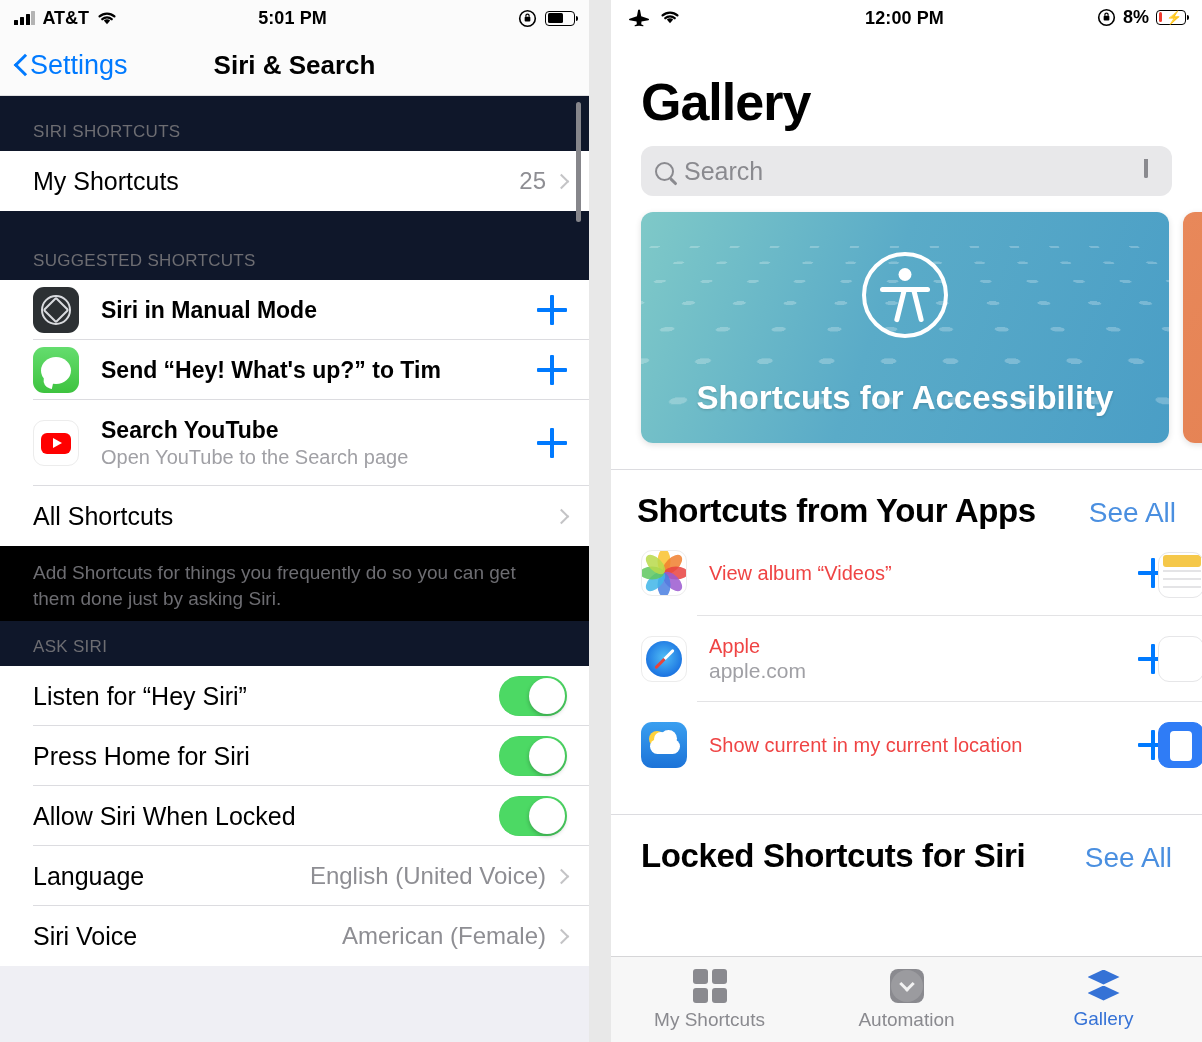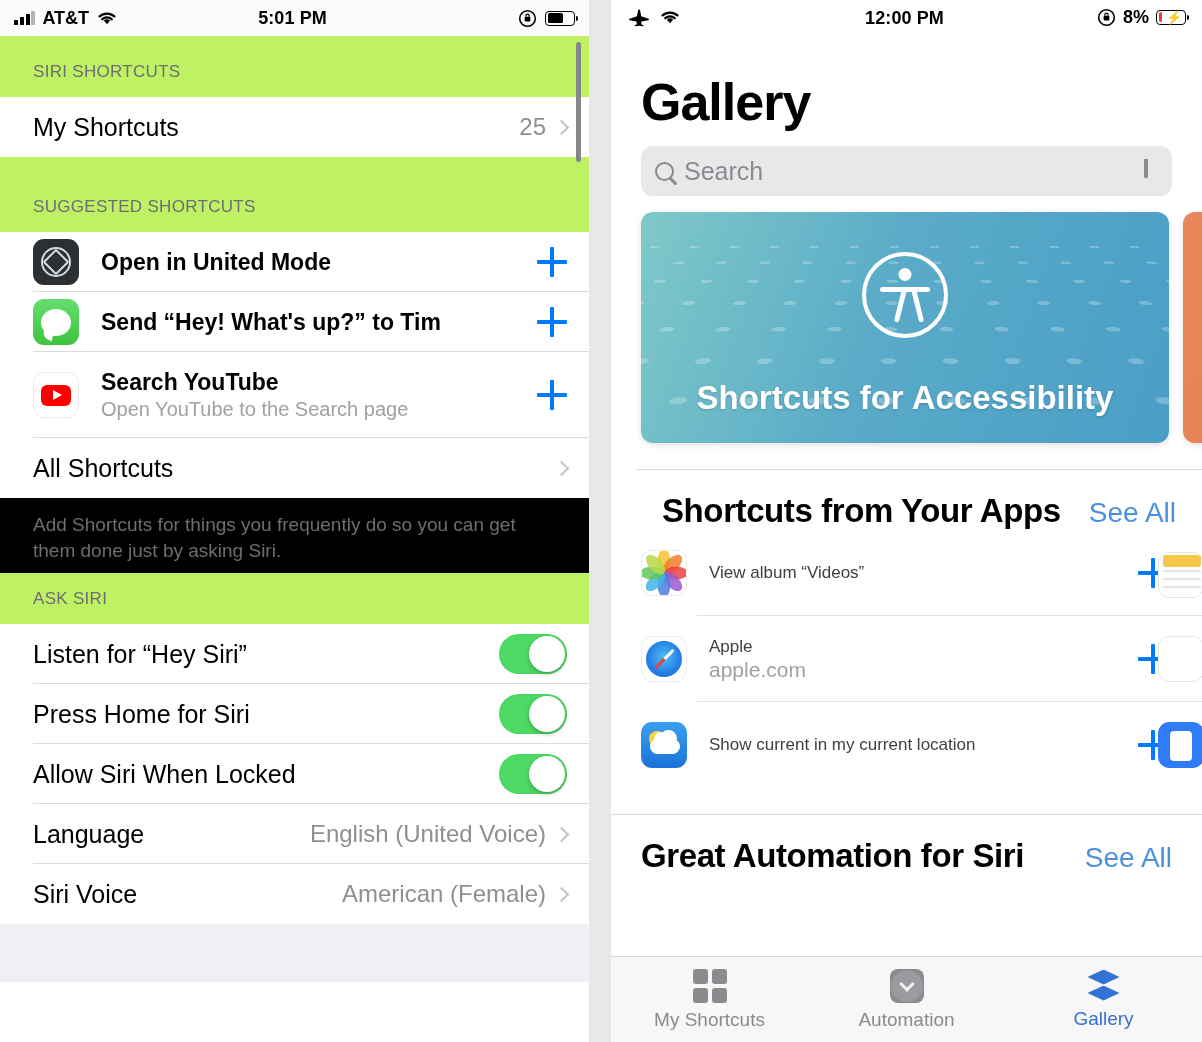"Settings" div.nav-bar { html: none -> <div> <div> <span></span> <span>Settings</span> </div> <div>Siri &amp; Search</div> </div> }
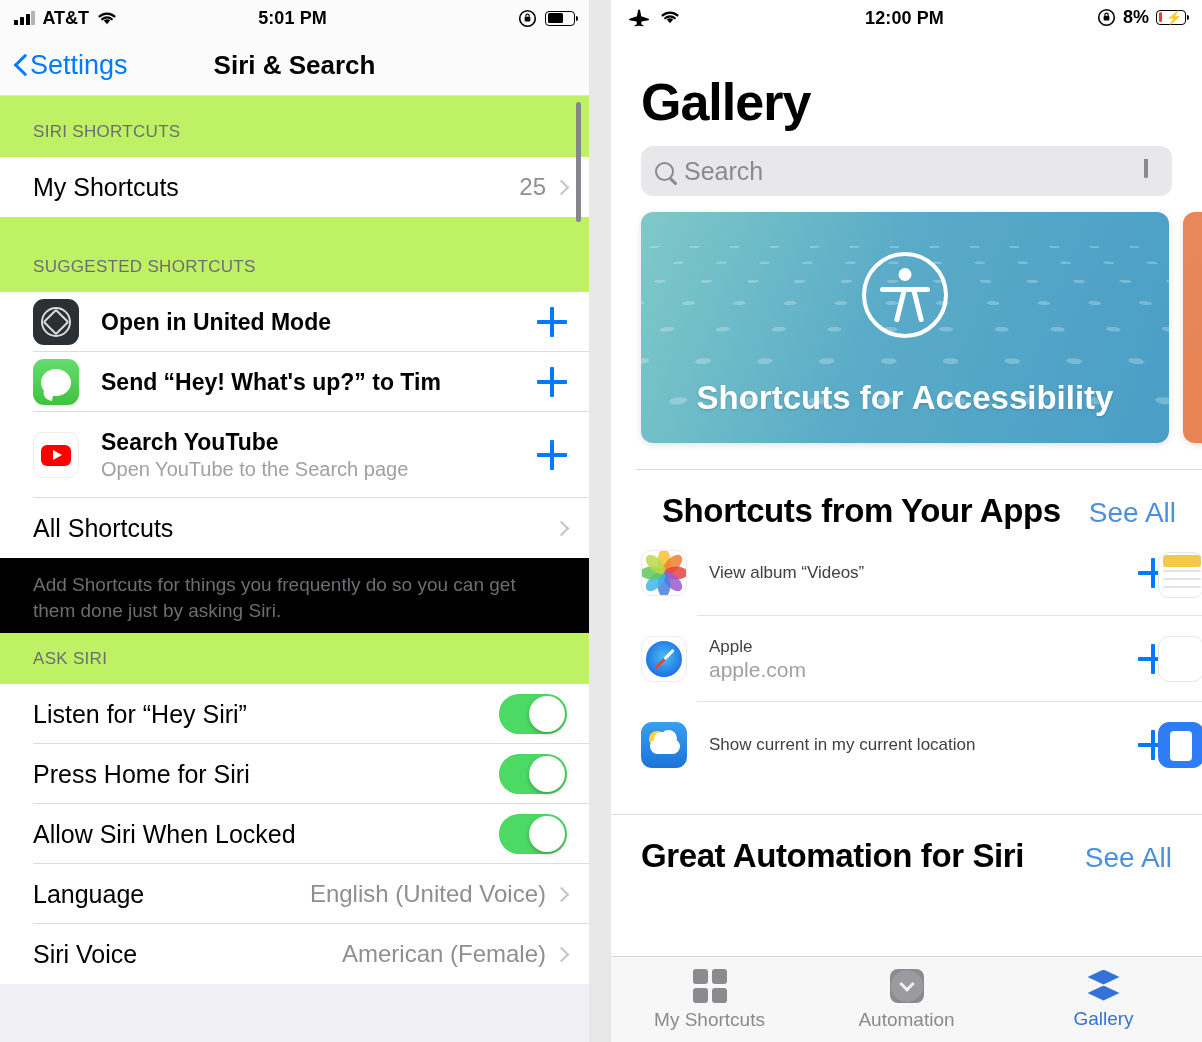"SIRI SHORTCUTS" .group-header { background: #bef264 -> #0f172a; padding: 26px 33px 15px 33px -> 26px 33px 9px 33px }
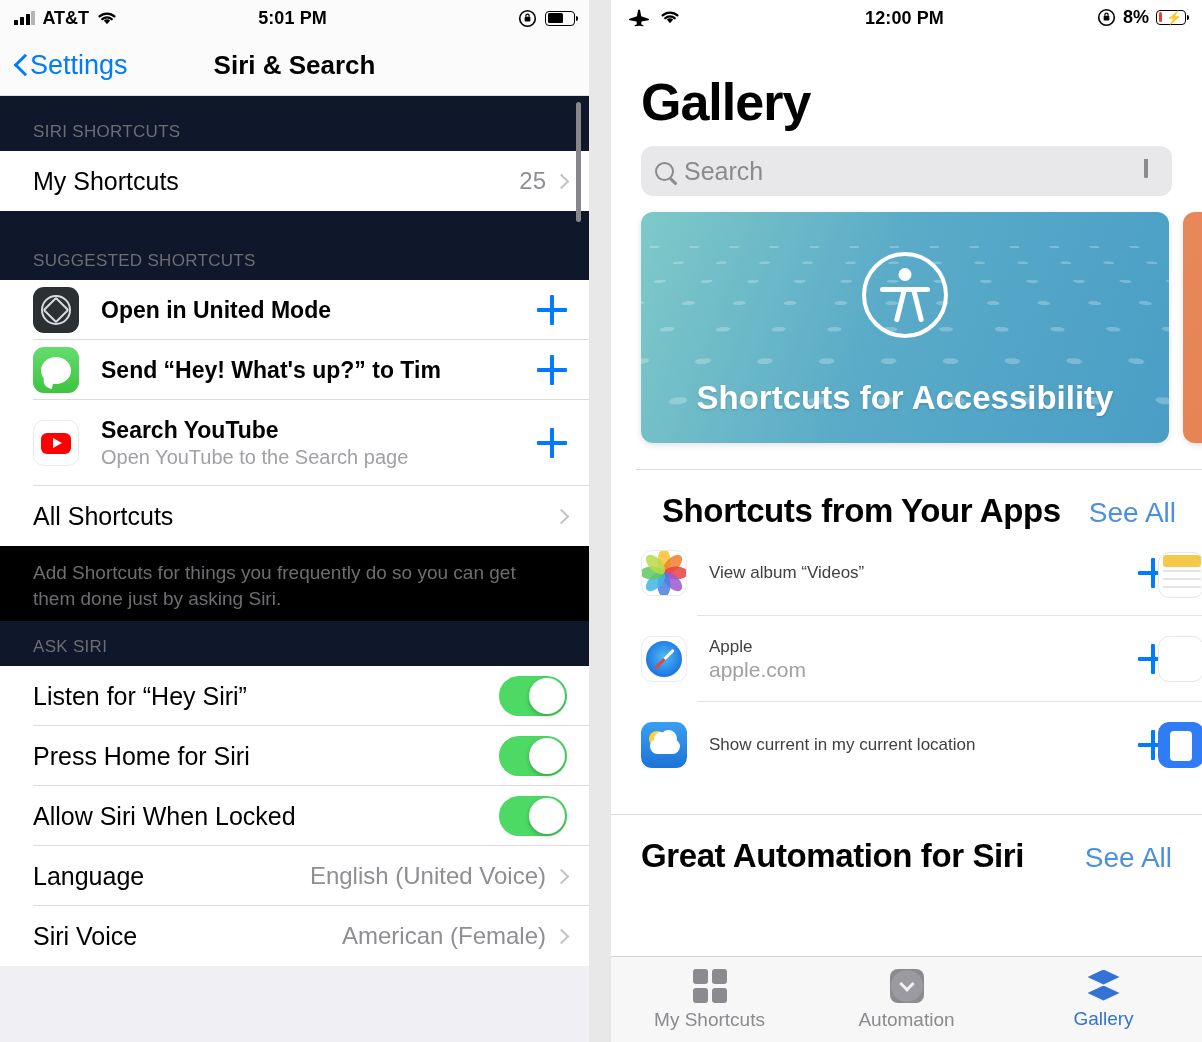"Open in United Mode" span.cell-title { text: Open in United -> Siri in Manual }
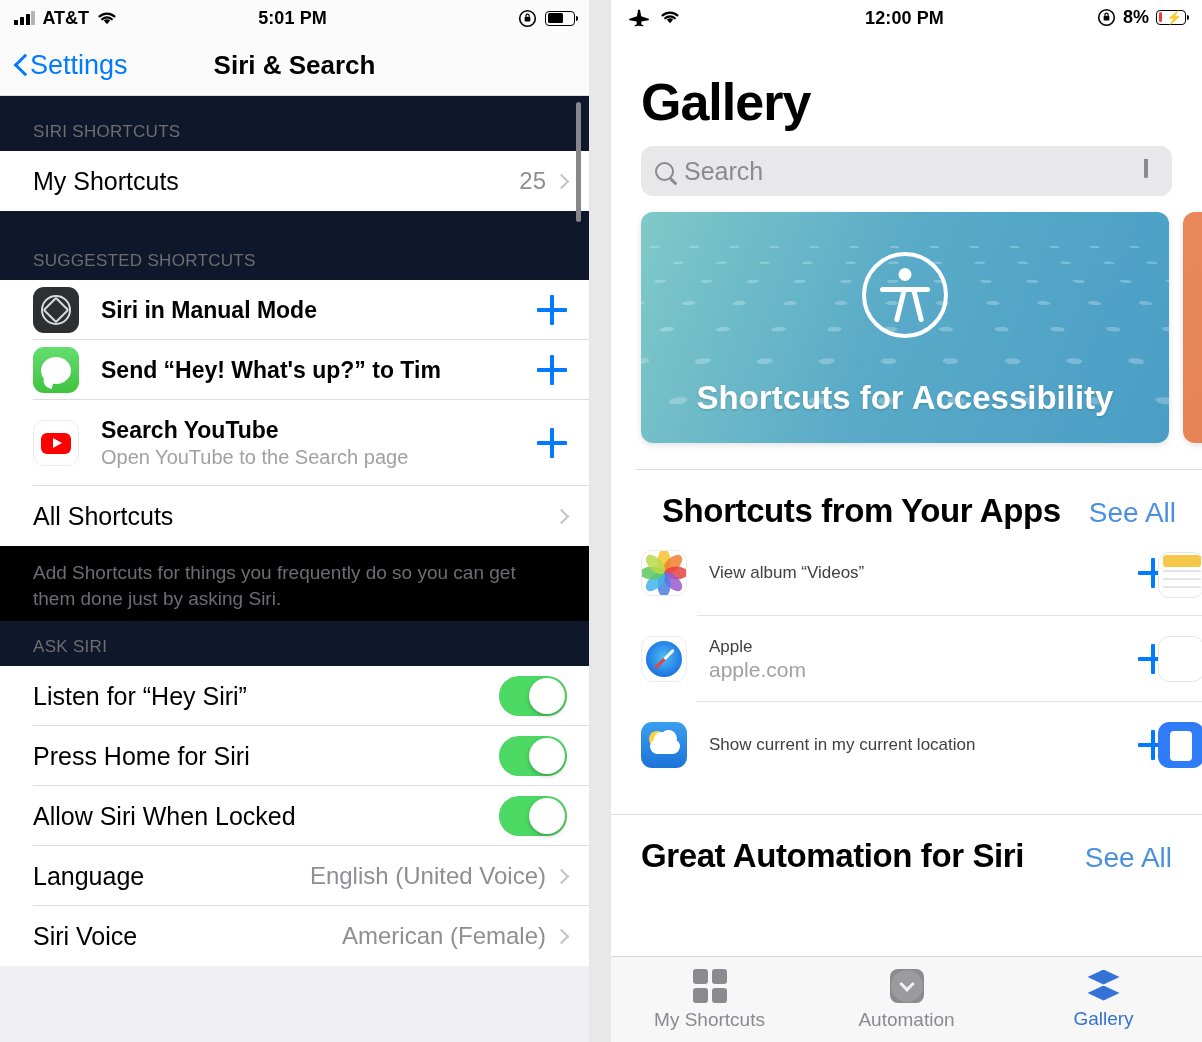"Shortcuts from Your Apps" .section-head { margin-left: 25px -> none }
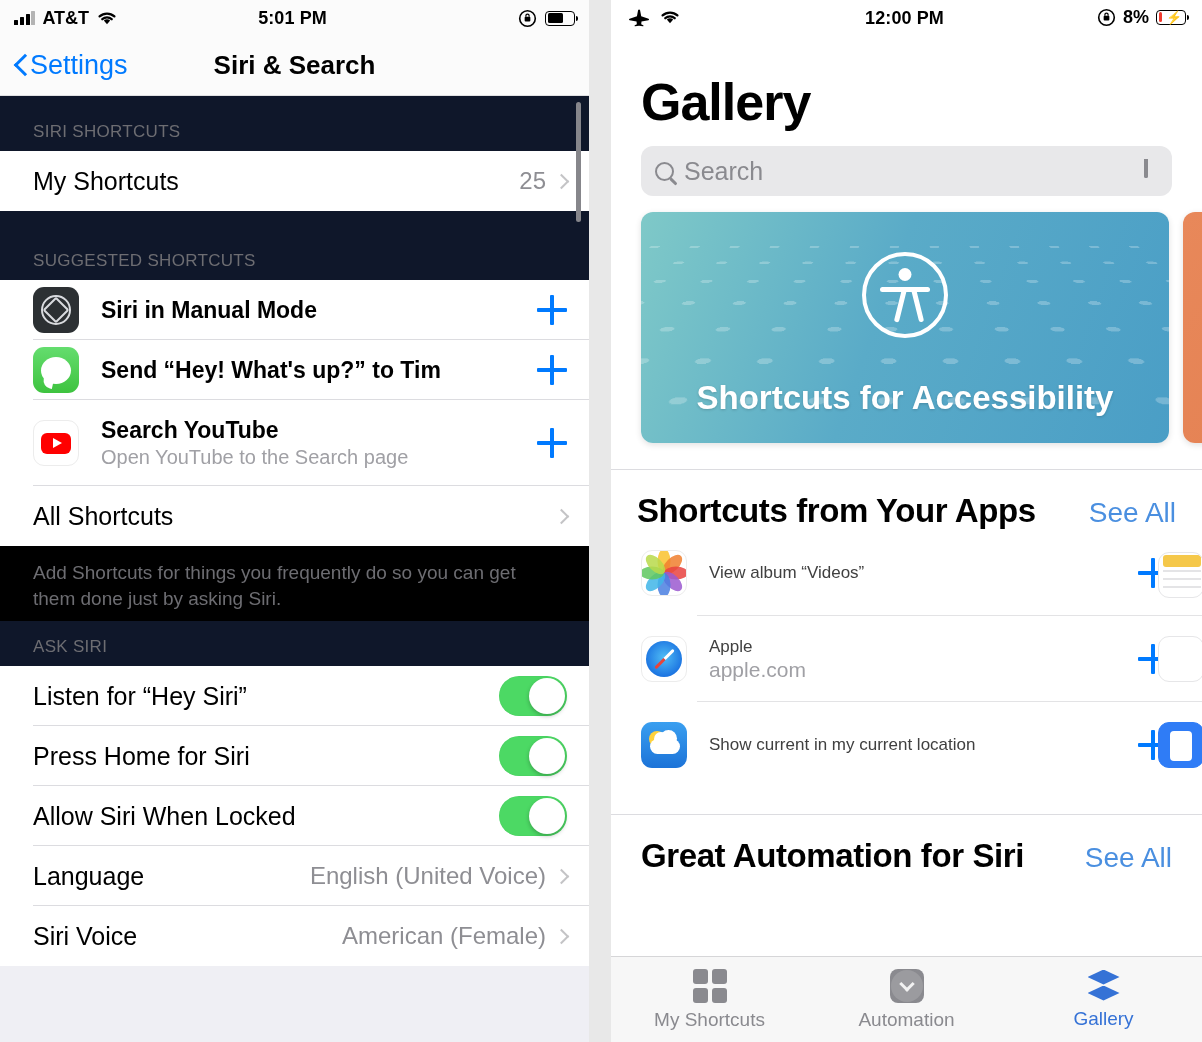"View album “Videos”" .app-row .t .n { color: #404040 -> #ef4444; font-size: 17px -> 20px }
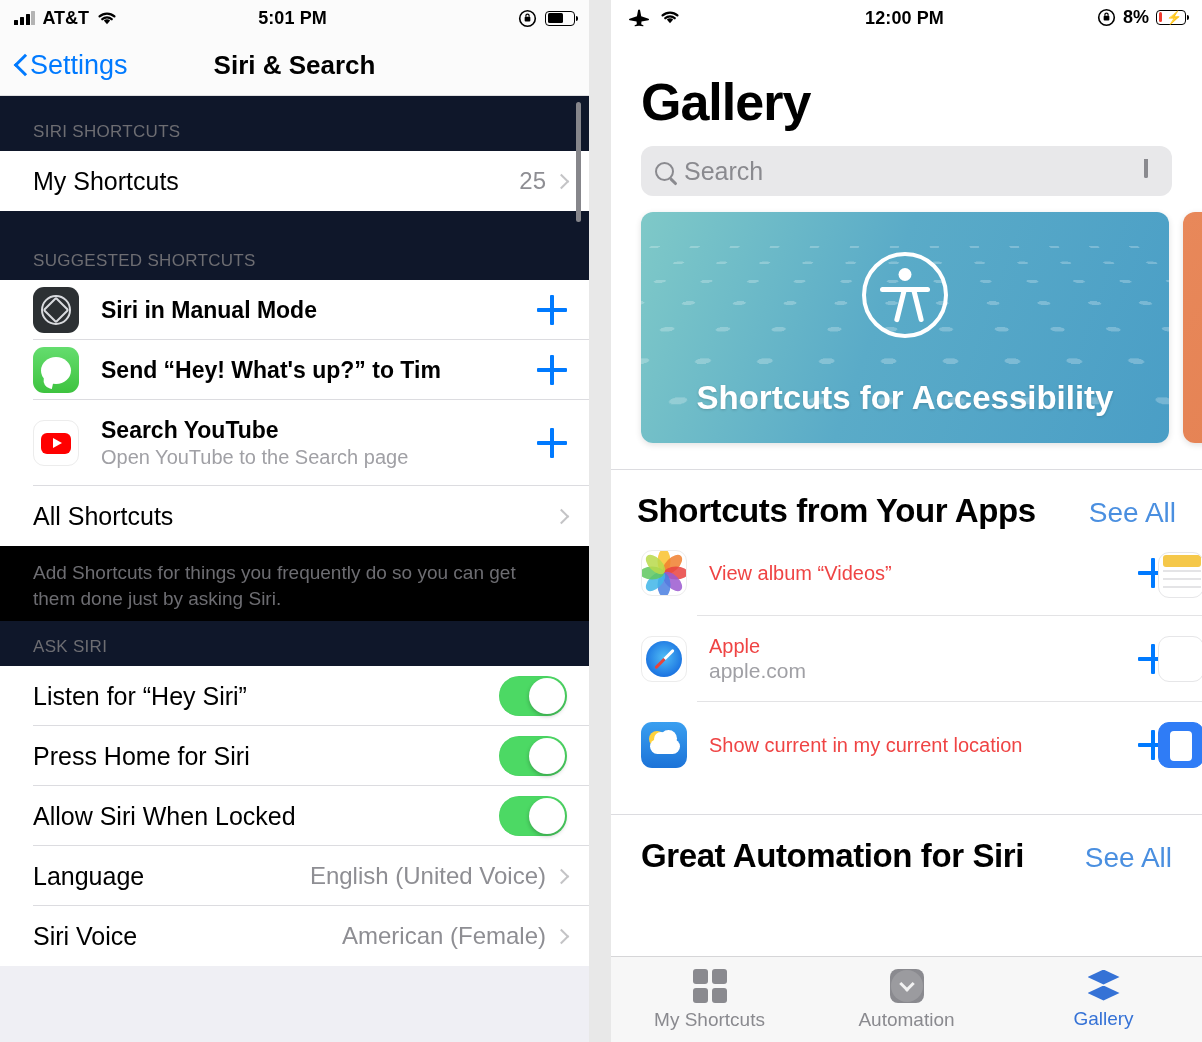"Great Automation for Siri" span.section-title { text: Great Automation -> Locked Shortcuts }
